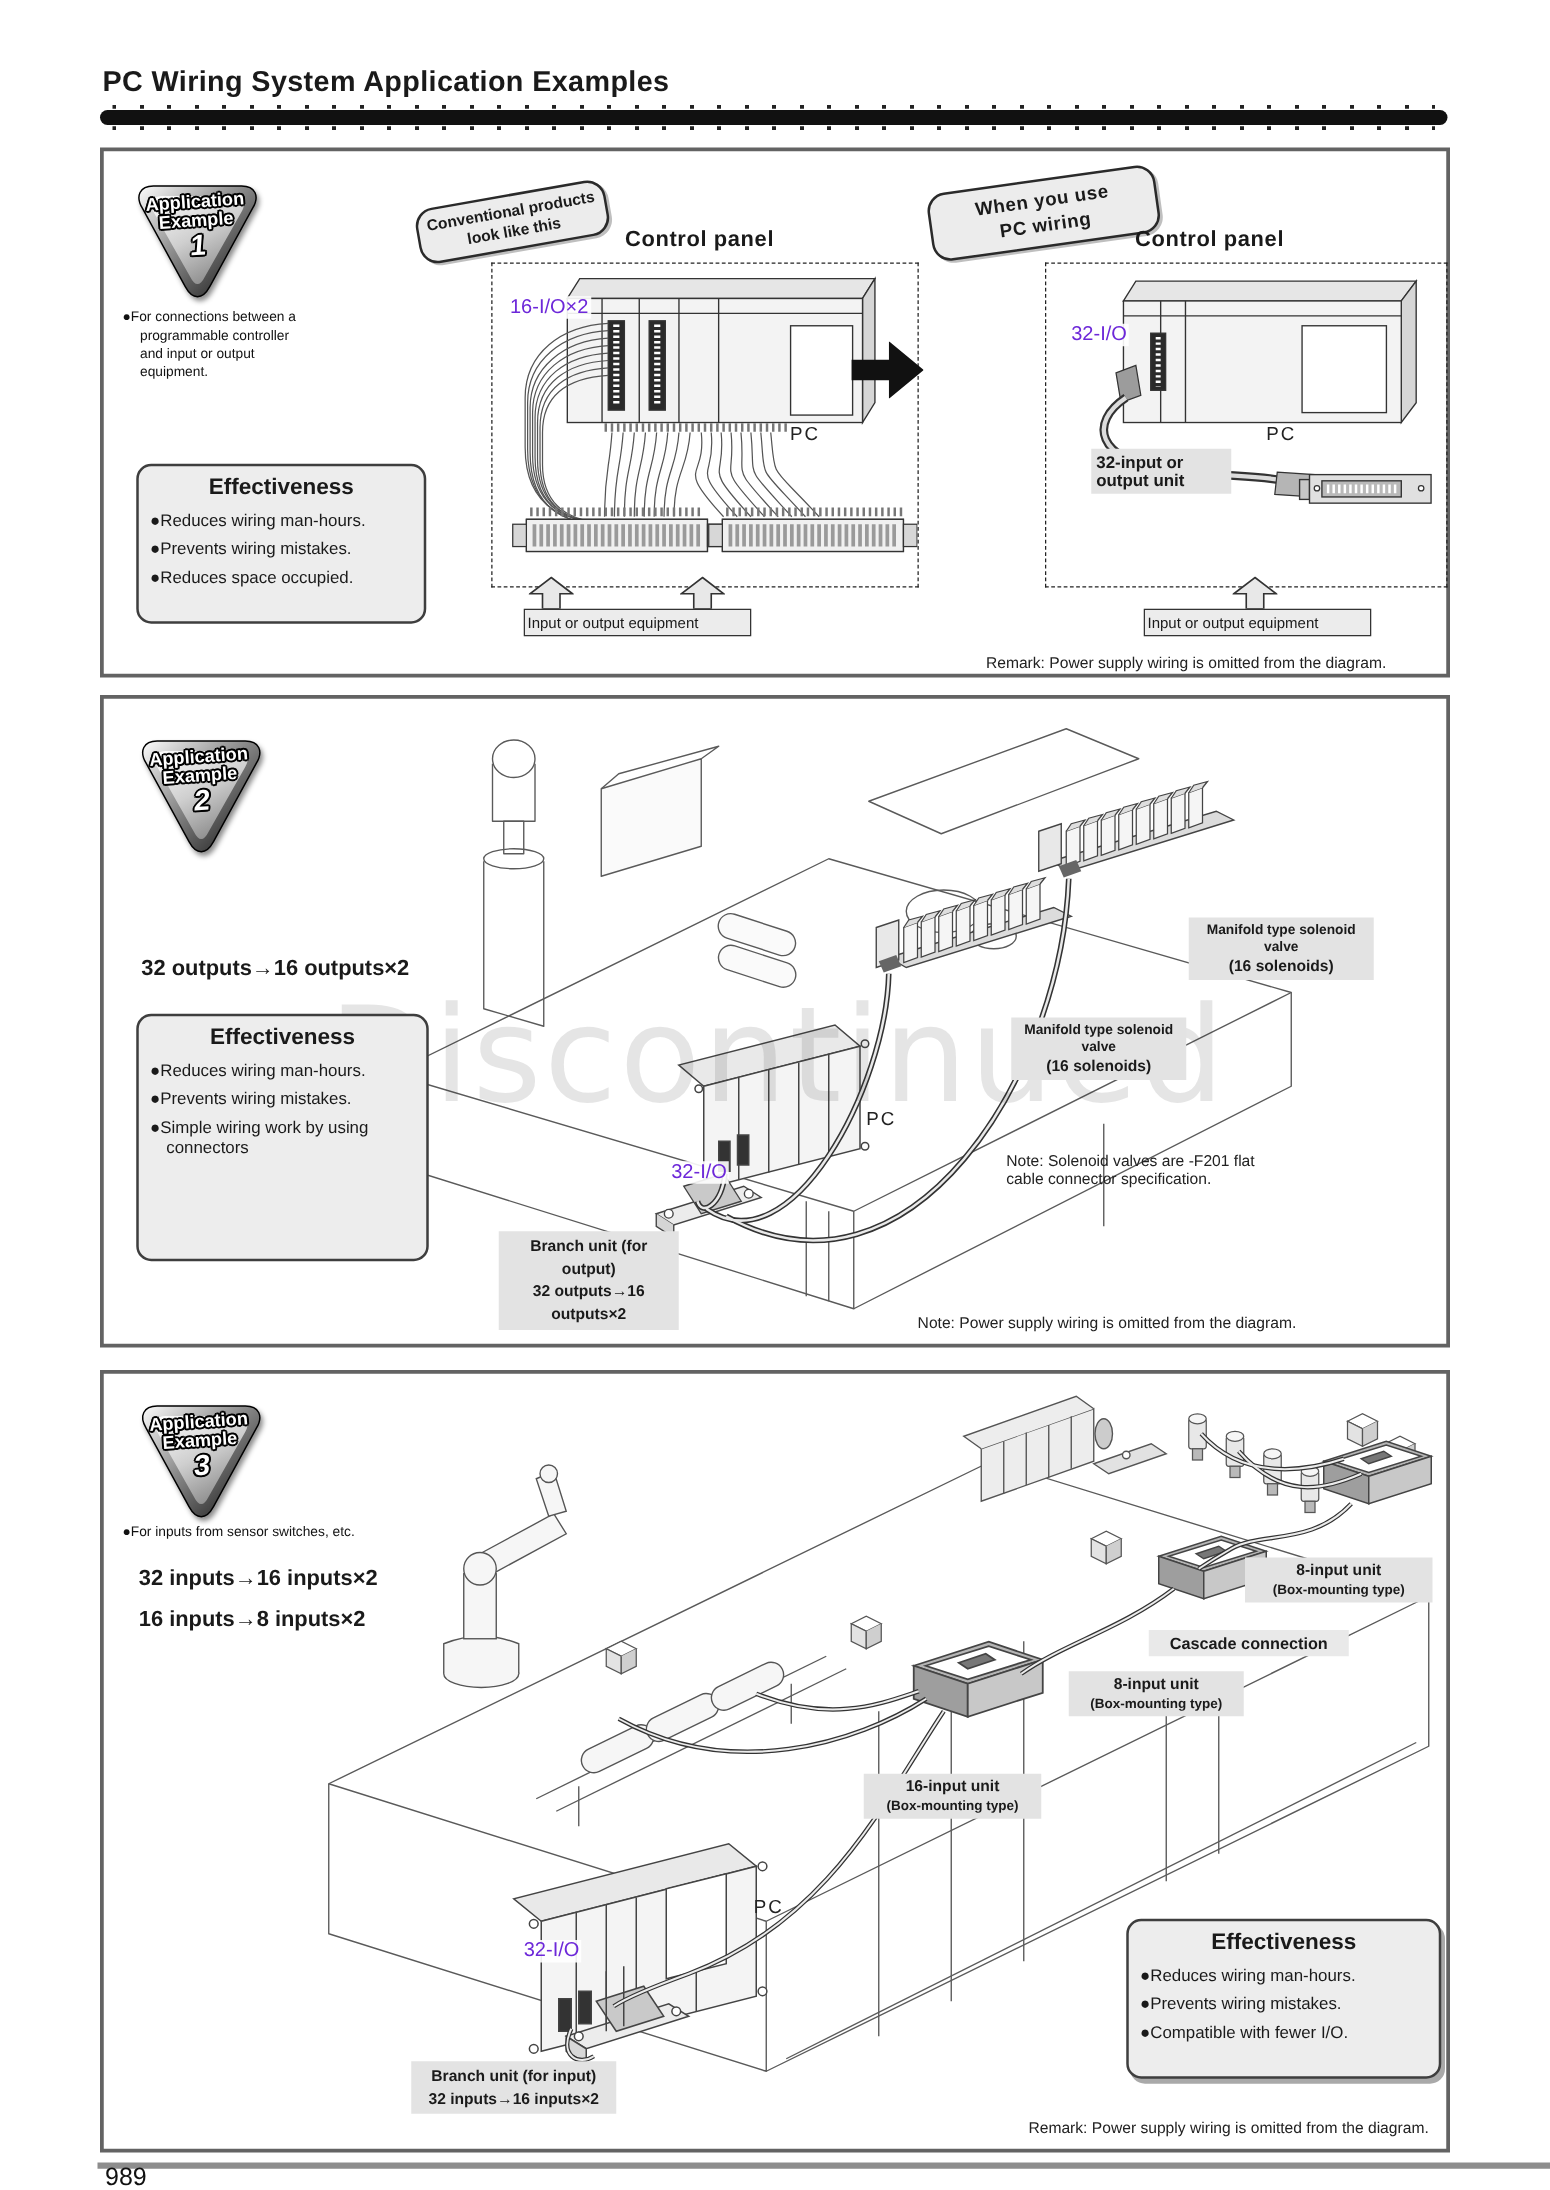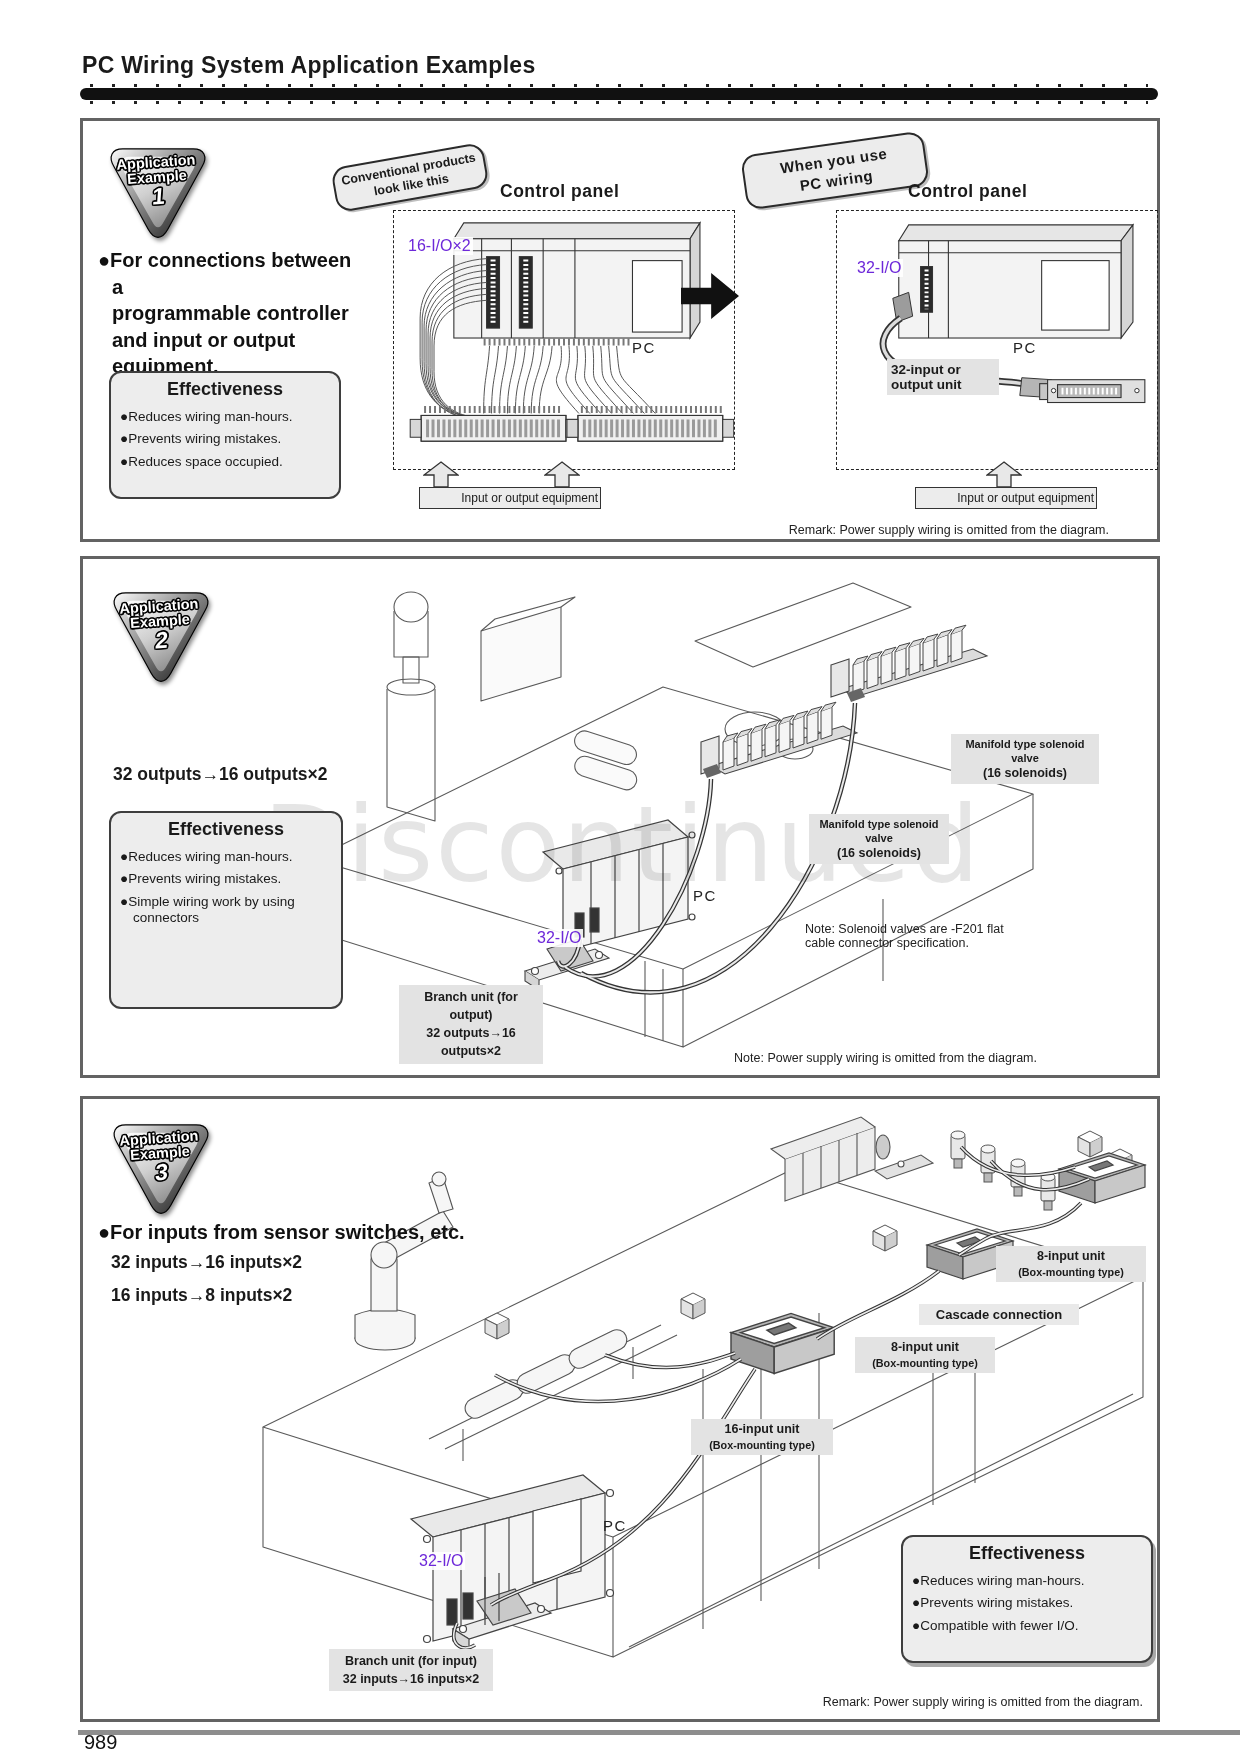"●For connections between a" .desc { font-size: 20px -> 11px; font-weight: bold -> normal }
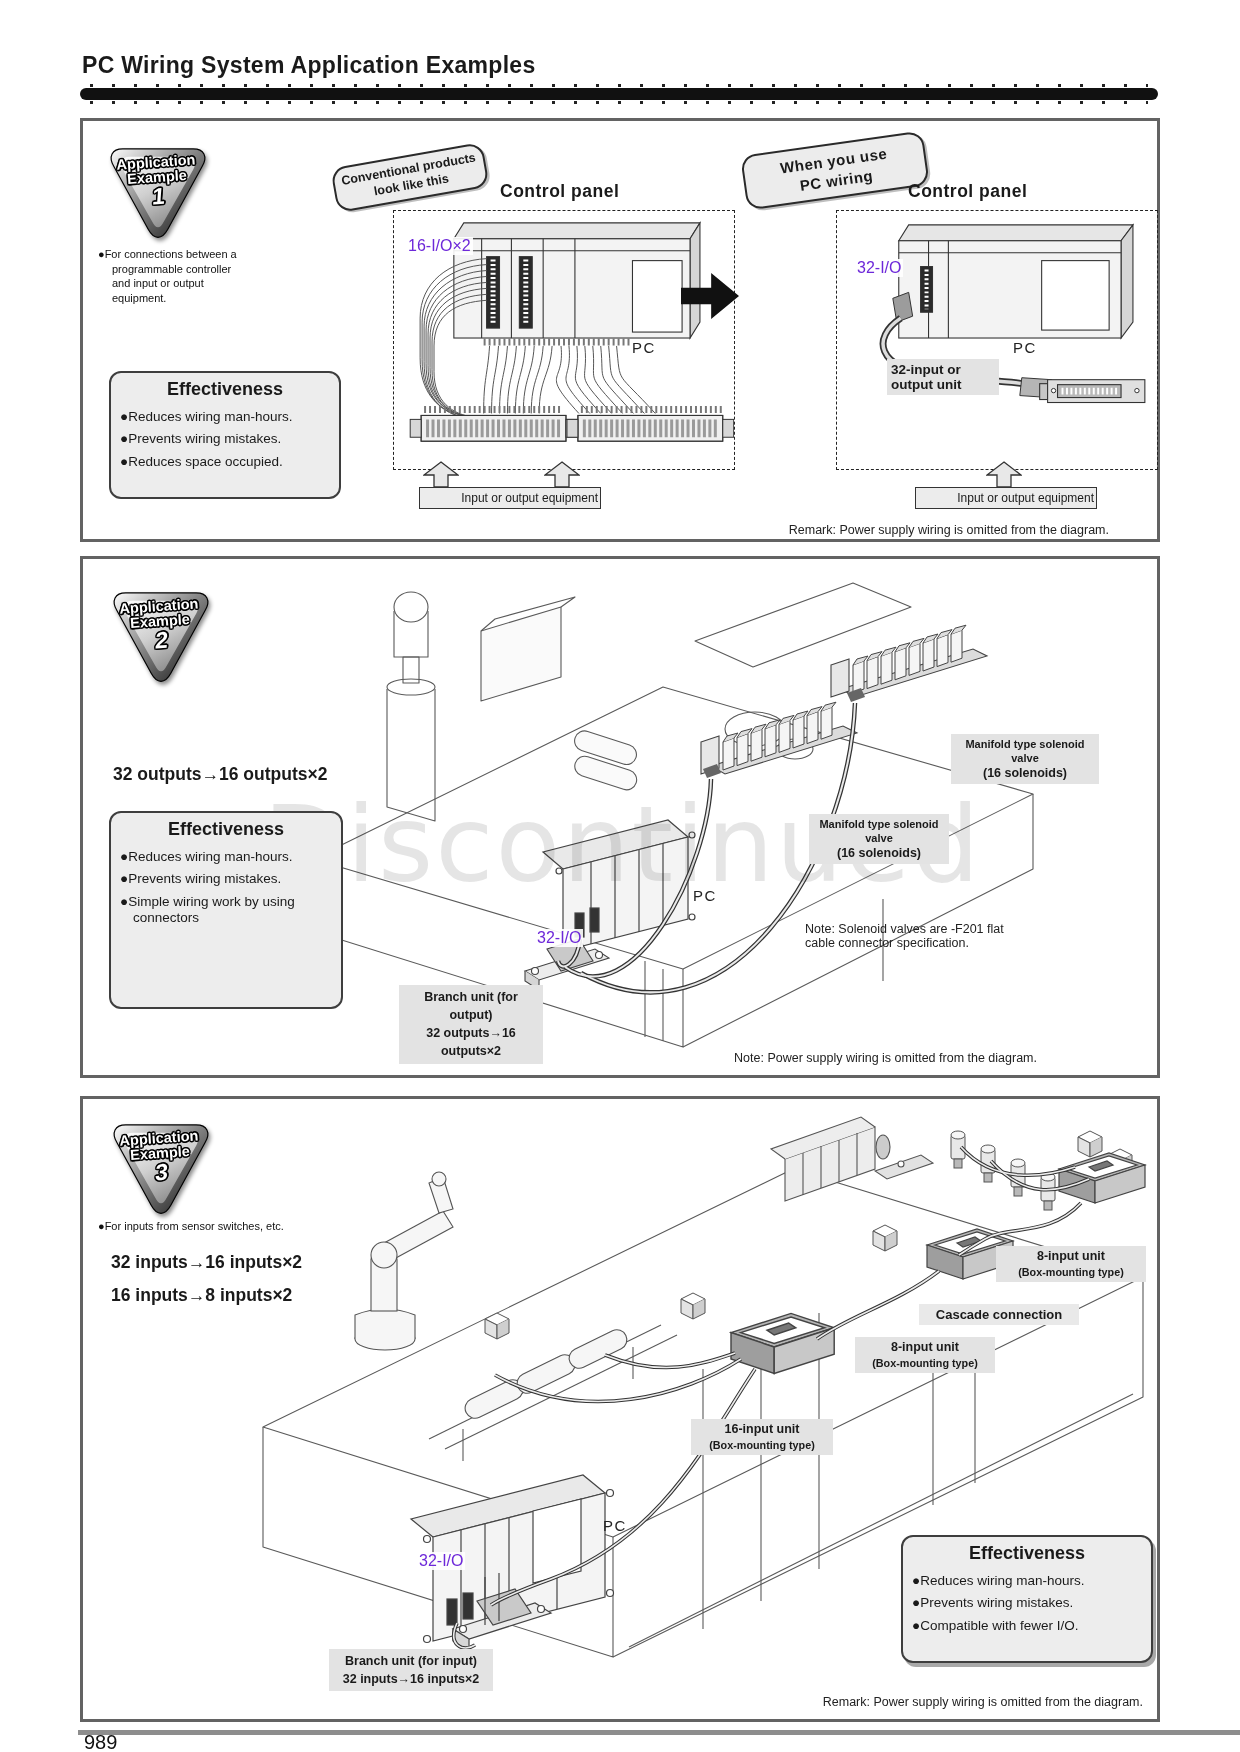"32-input or" div.glabel { left: 50px -> 36px }
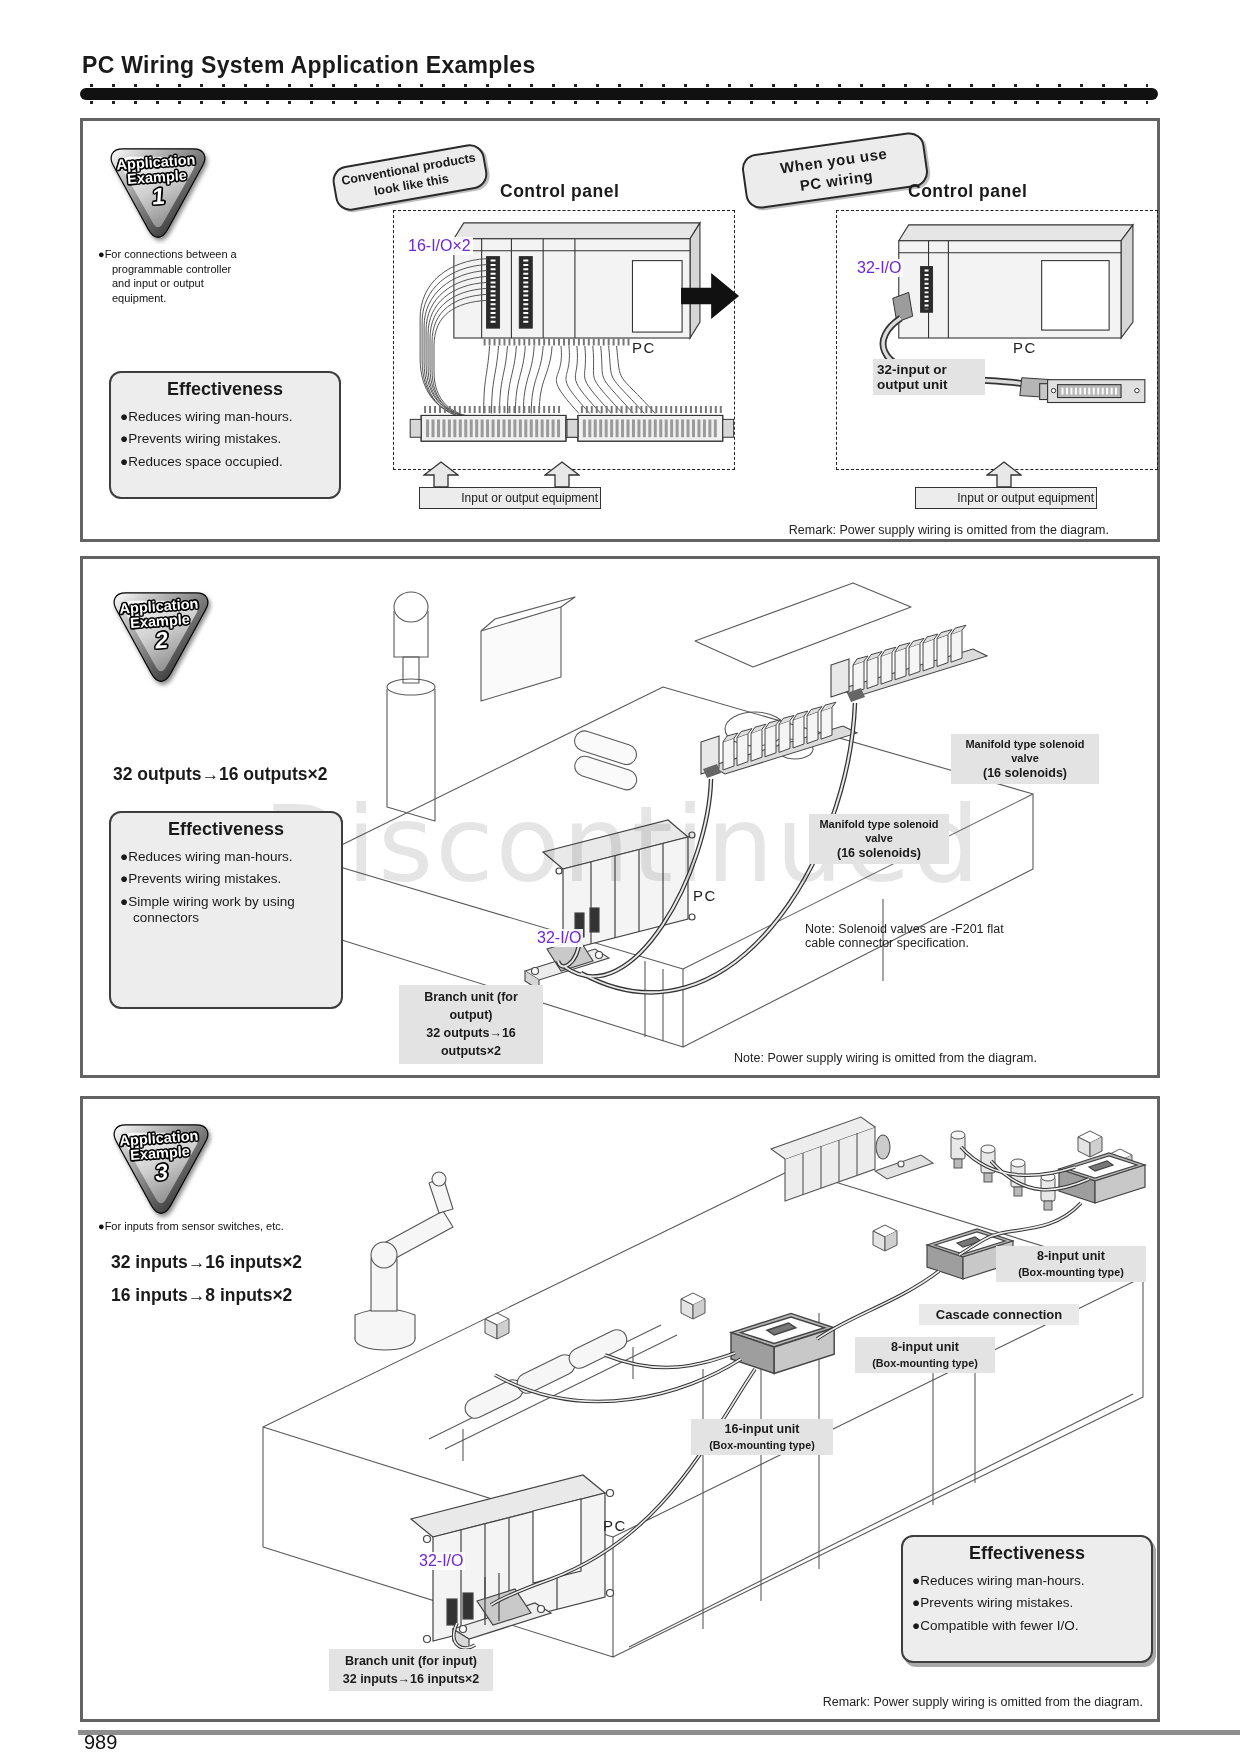"Input or output equipment" .equip-label { text-align: right -> left }
